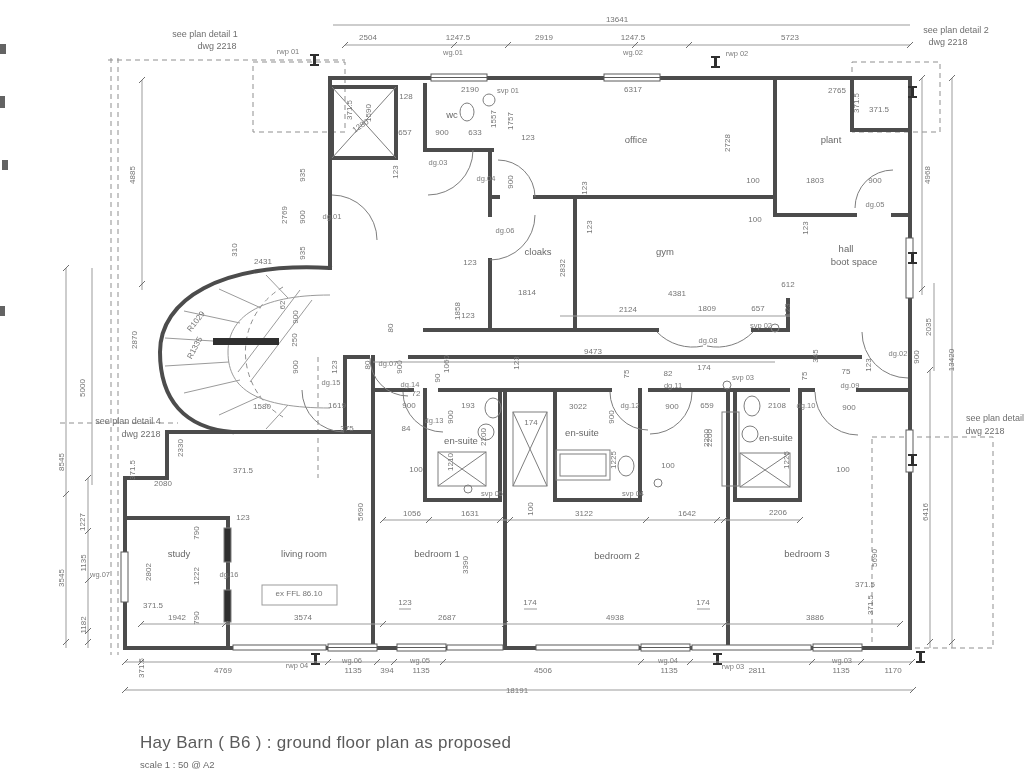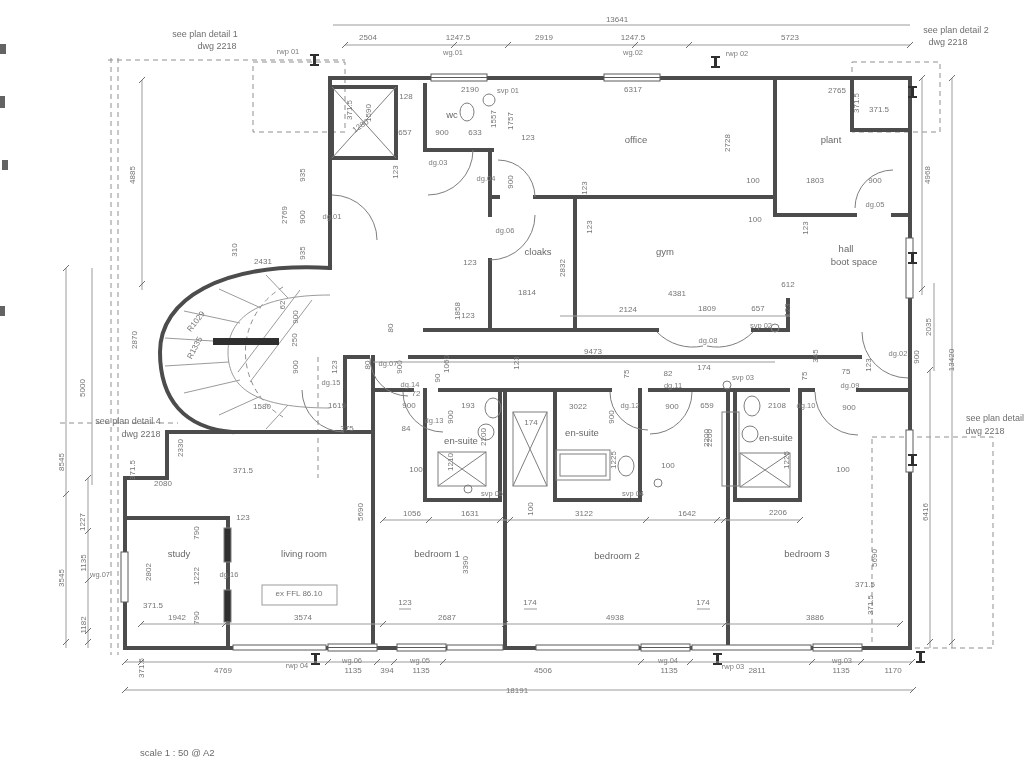"Hay Barn ( B6 )" div.t1 { html: none -> <div>Hay Barn ( B6 ) : ground floor plan as proposed</div> }
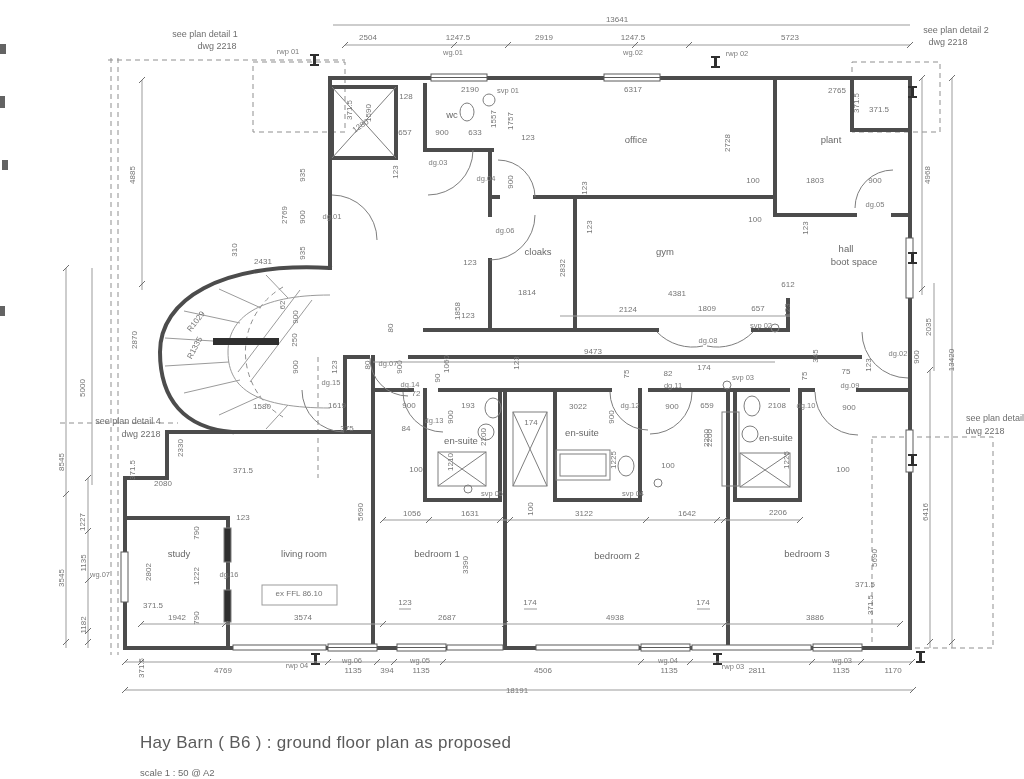"scale 1 : 50 @" #titleblock .t2 { margin-top: 14px -> 6px }
